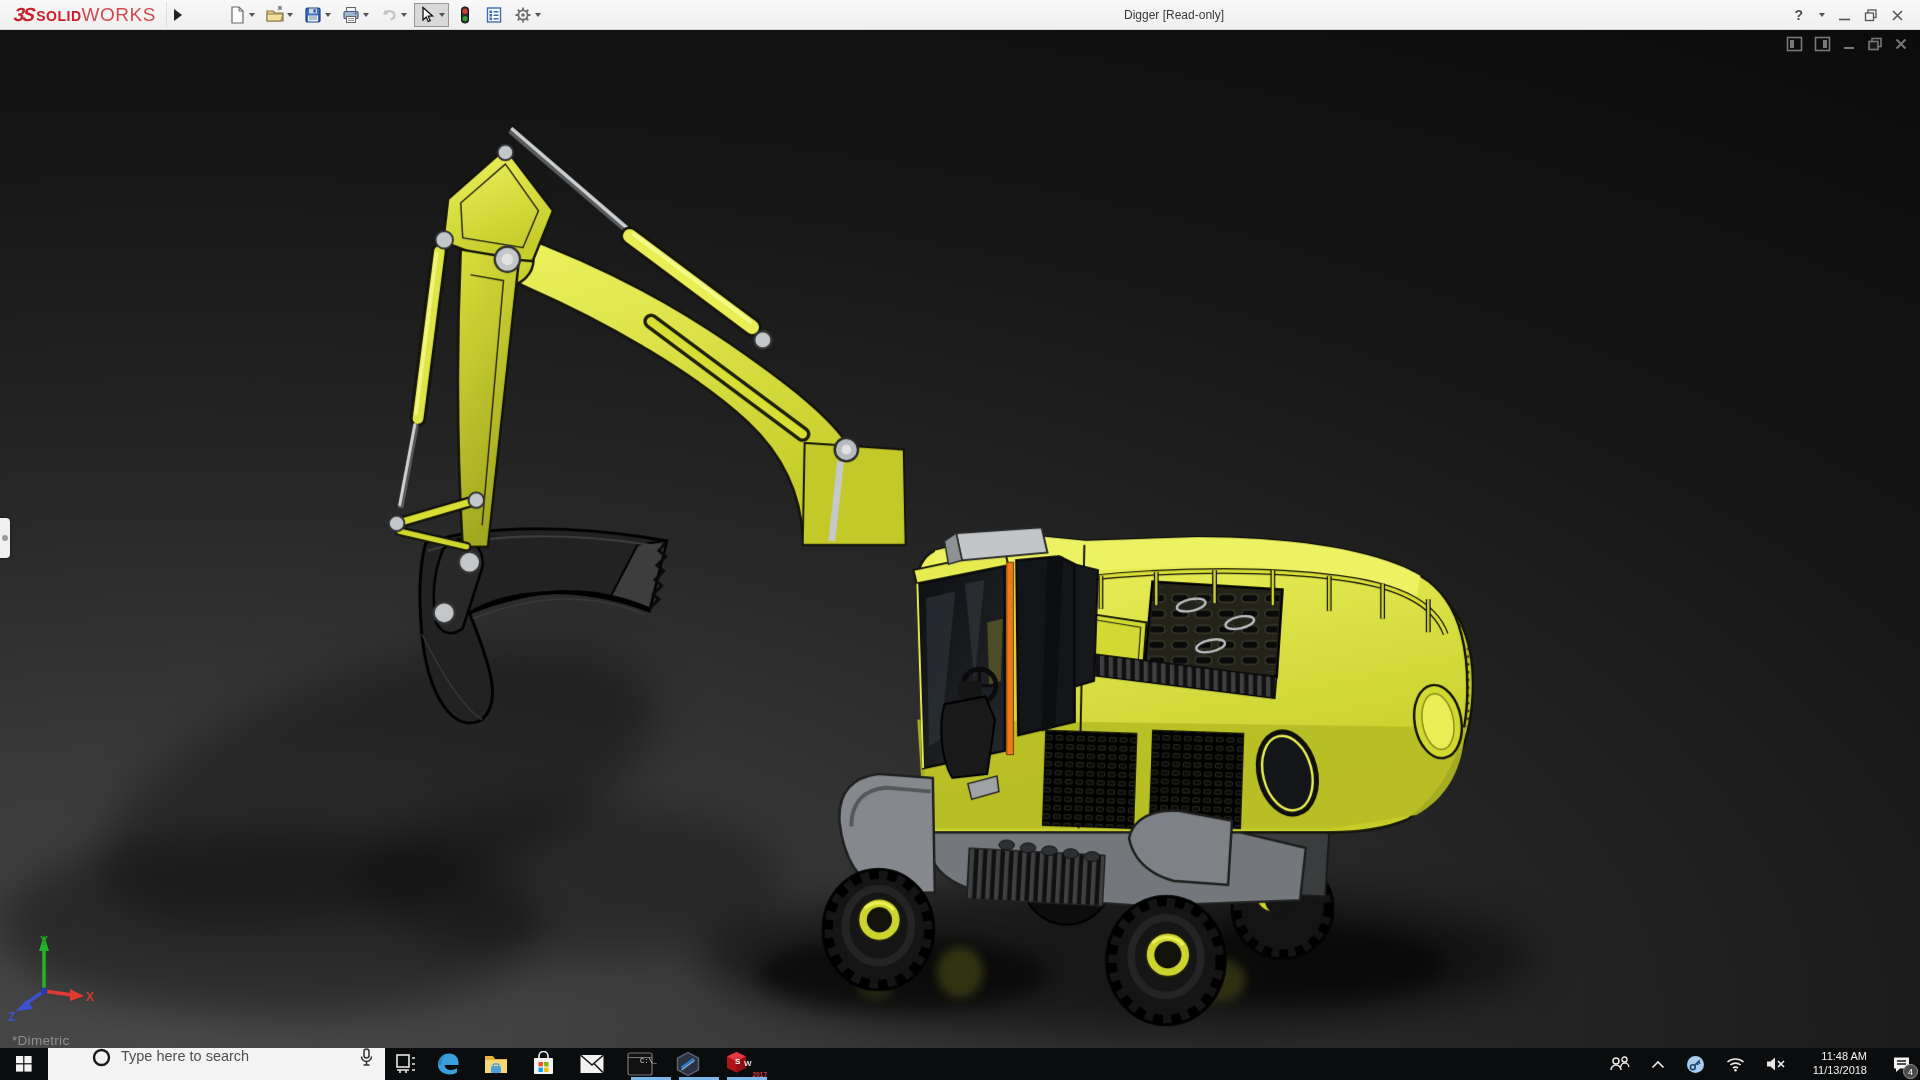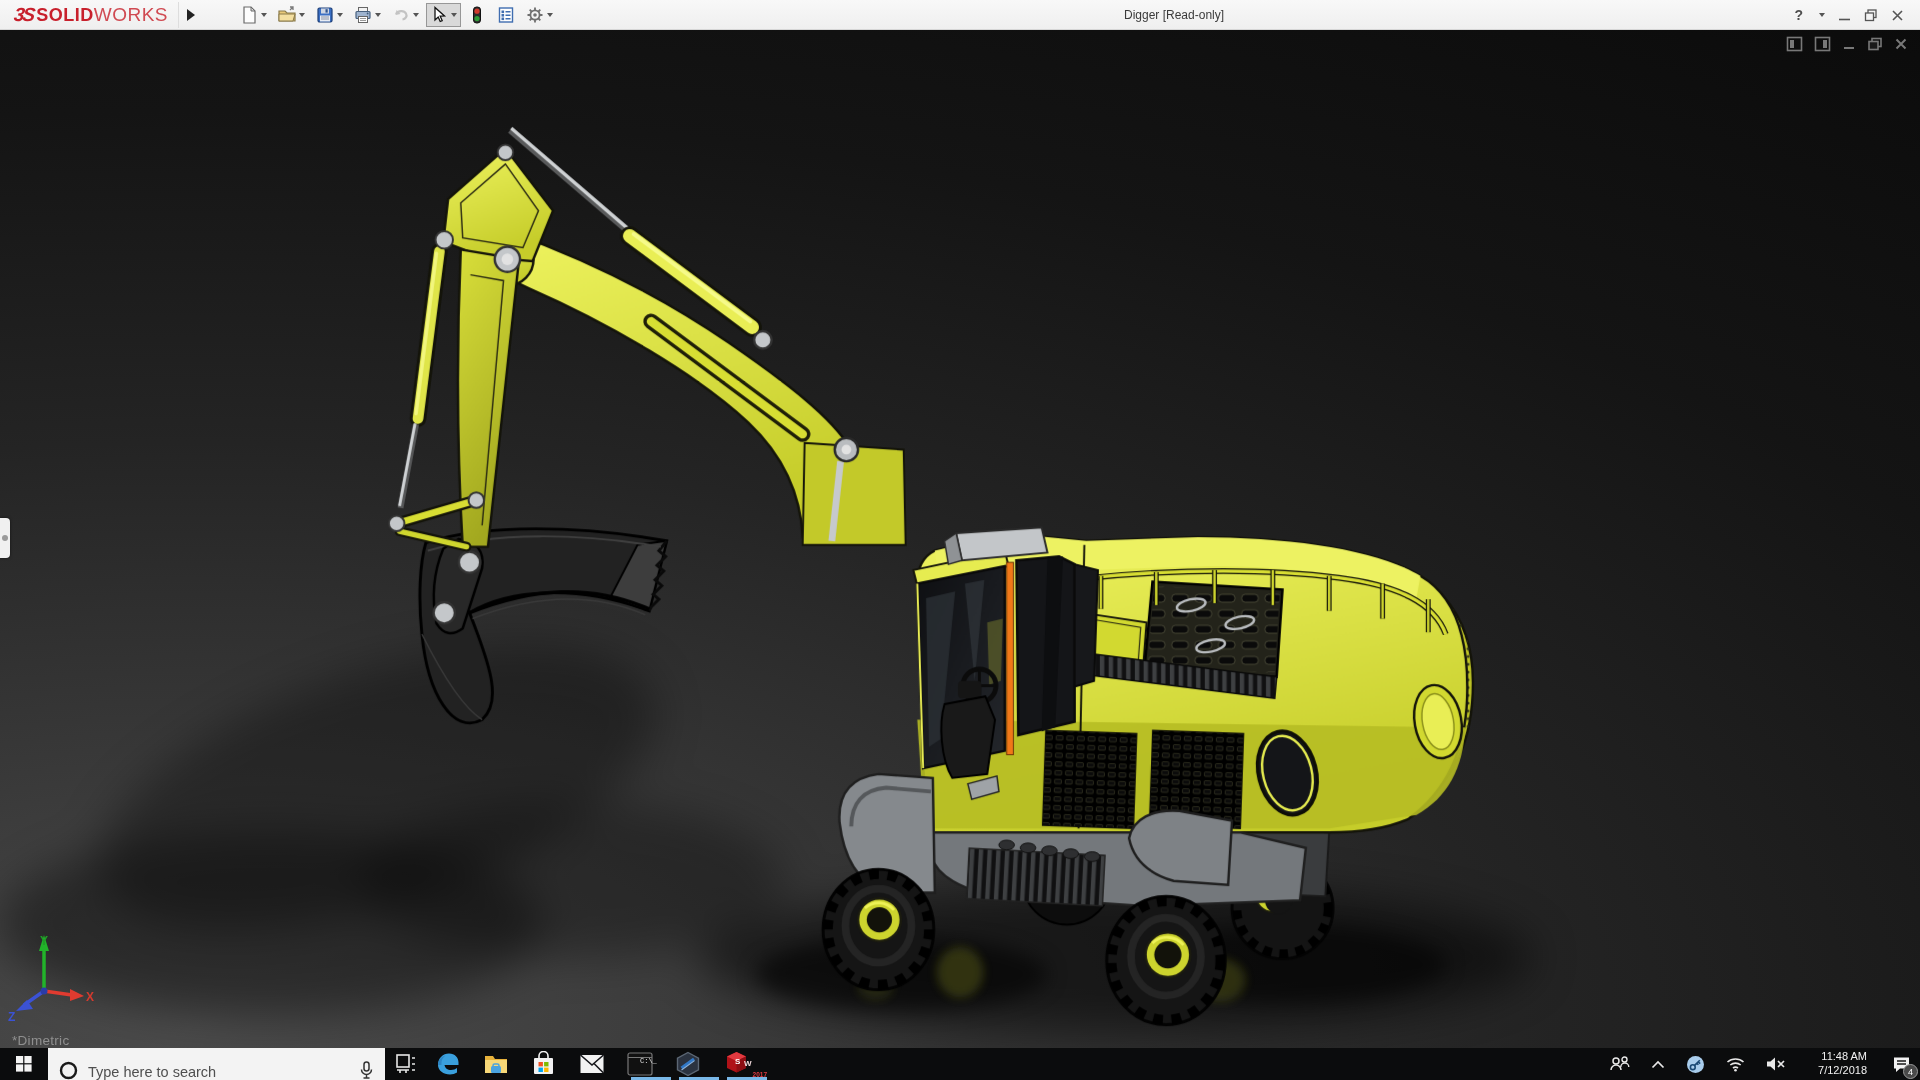"SOLID" .logo-solid { font-size: 18px -> 14px }
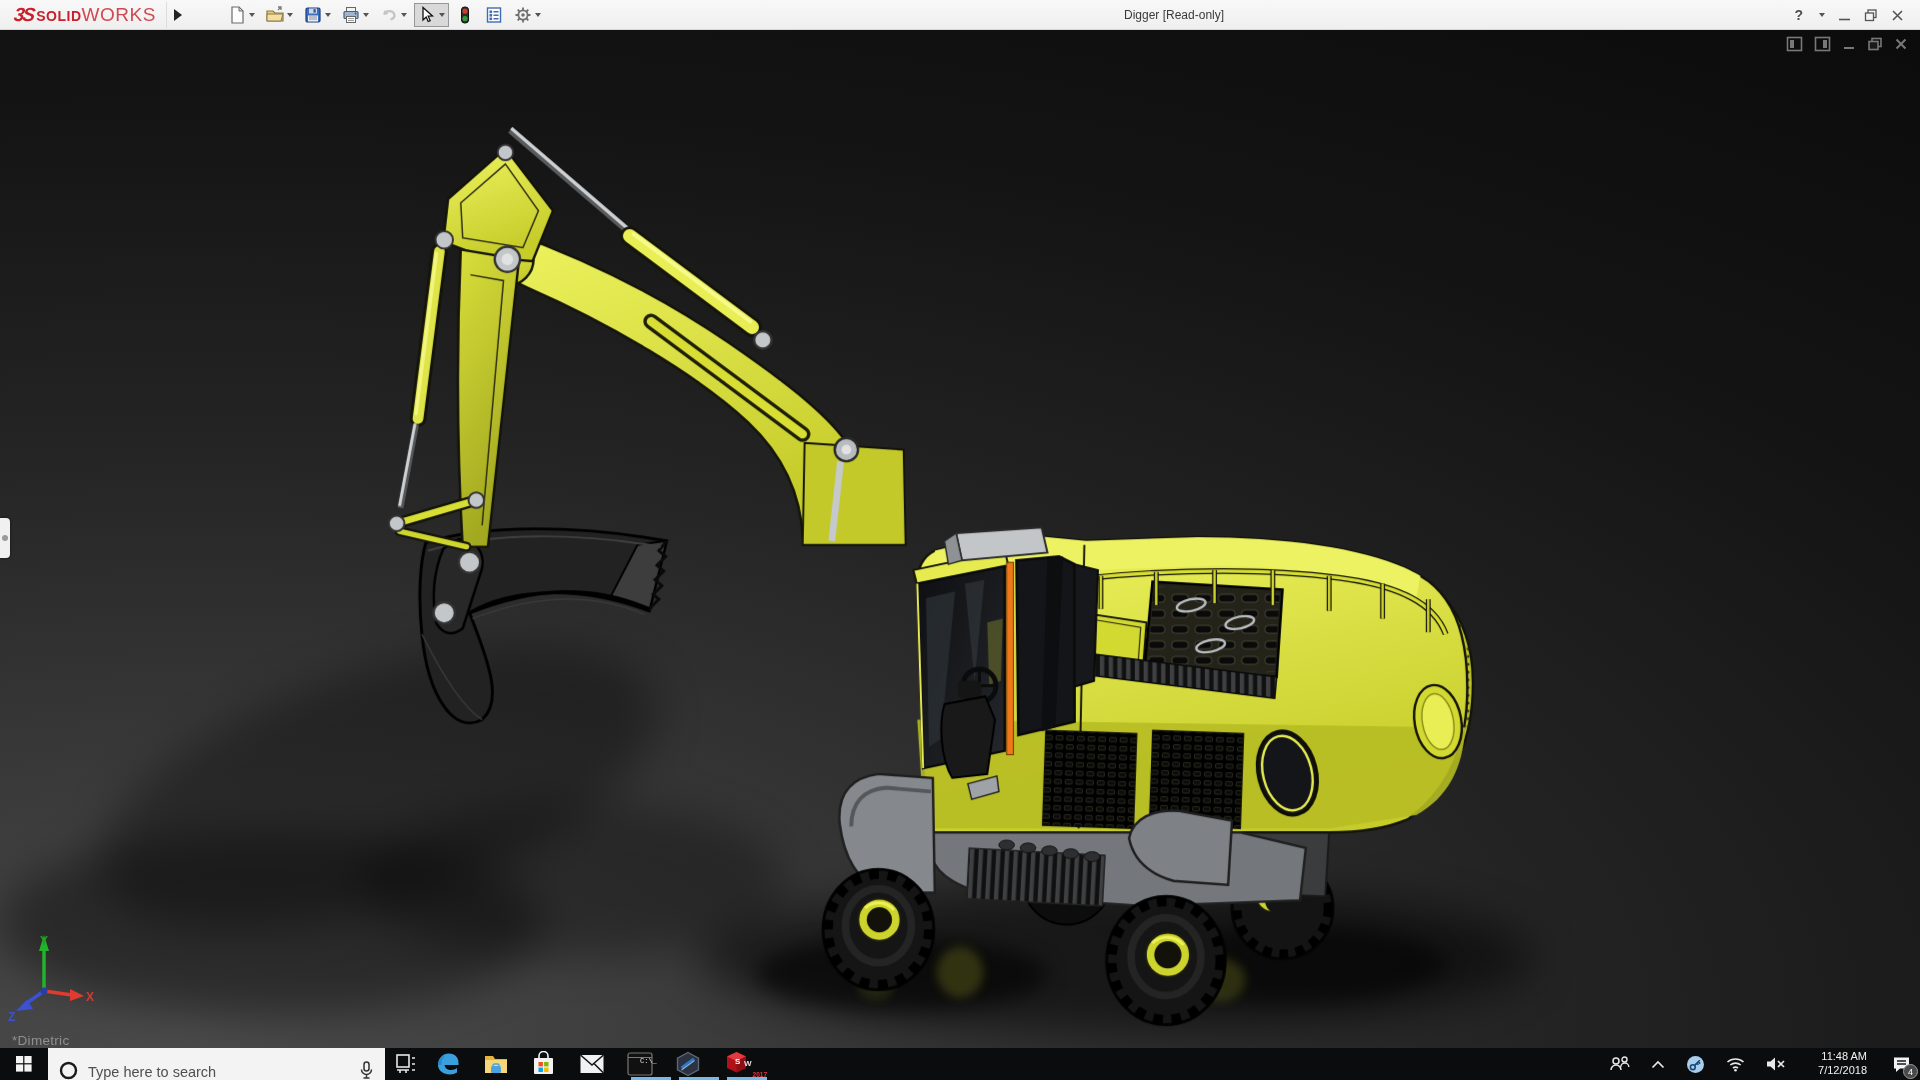"Type here to search" .searchbox { align-items: flex-end -> flex-start; padding-left: none -> 33px }
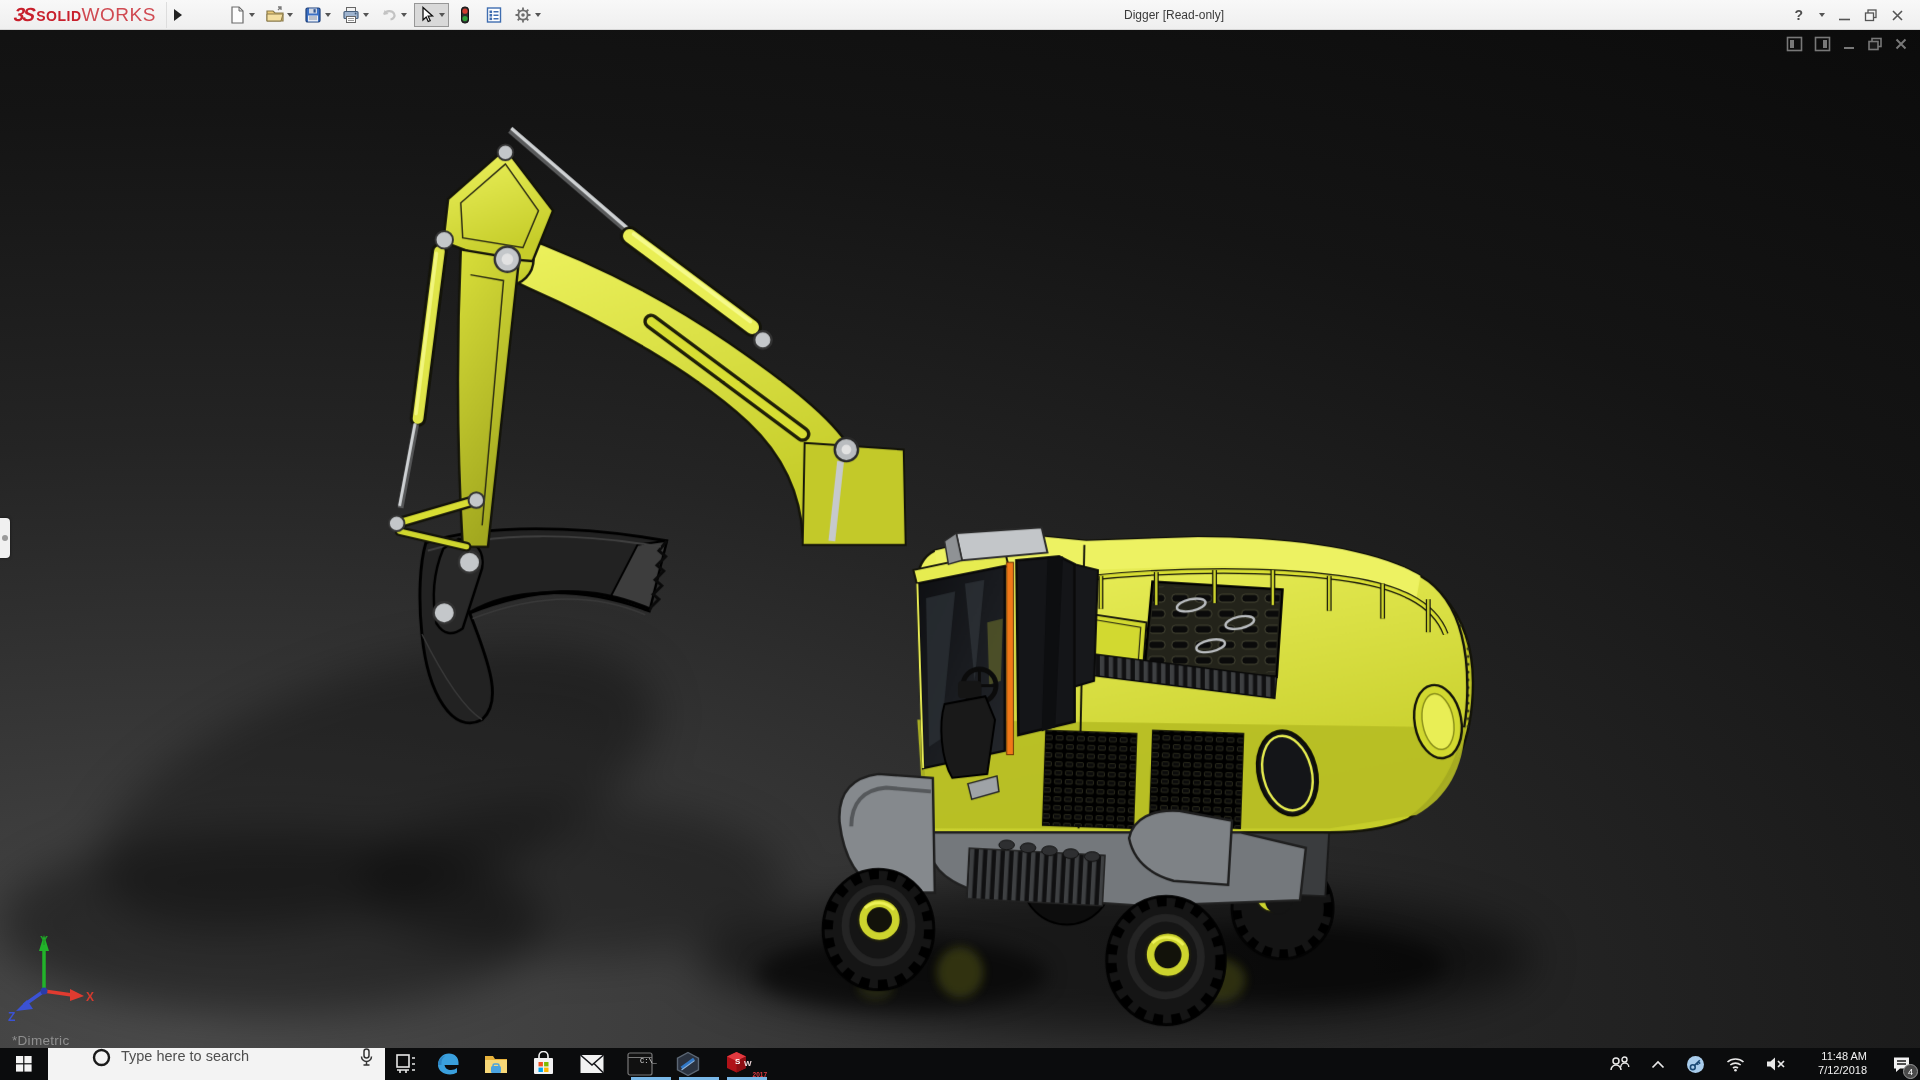"7/12/2018" div { text: 7/12/2018 -> 11/13/2018 }
